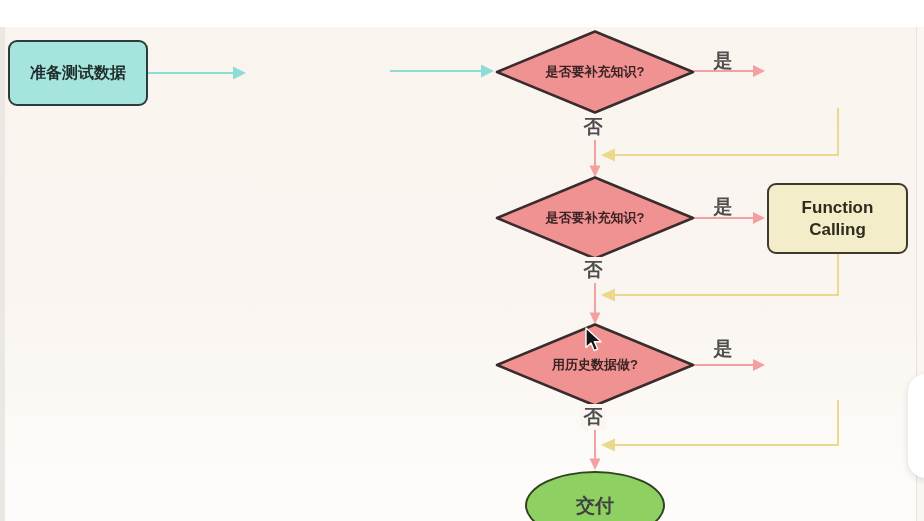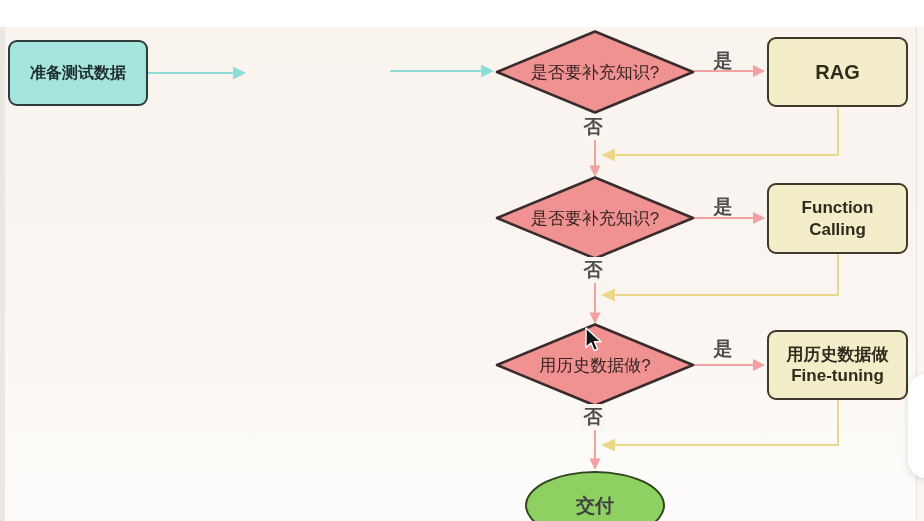"是否要补充知识?" .diamond-label { font-size: 17px -> 13px; font-weight: normal -> bold }
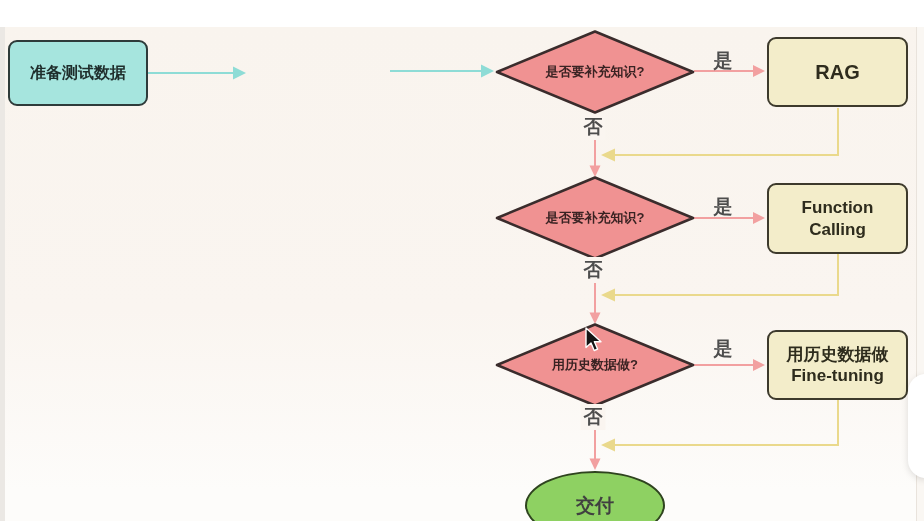"RAG" div.node { html: <div>RAG</div> -> none }
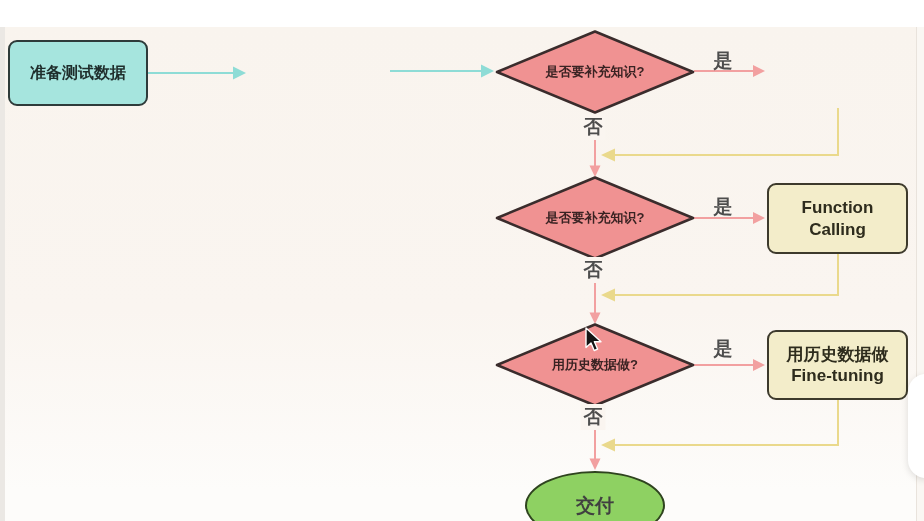"用历史数据做" div.node { html: <div>用历史数据做 Fine-tuning</div> -> none }
